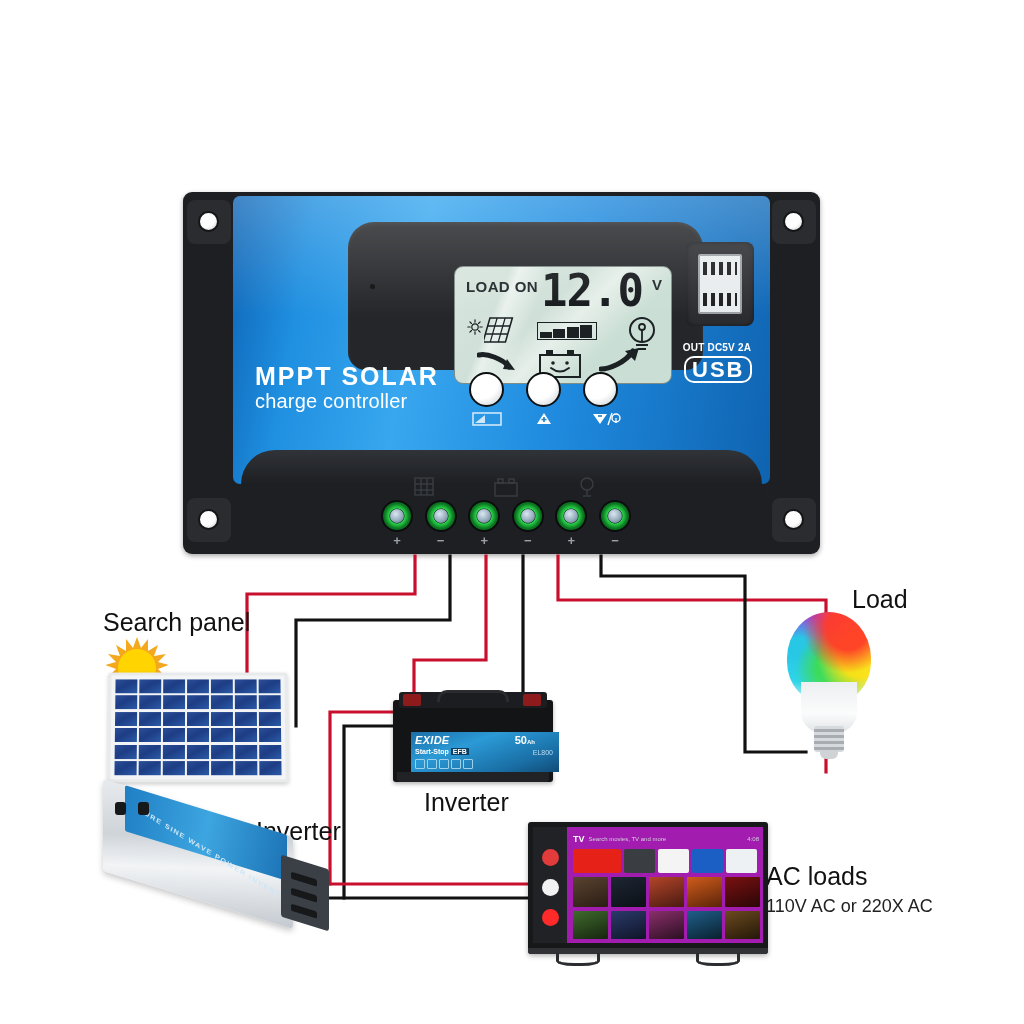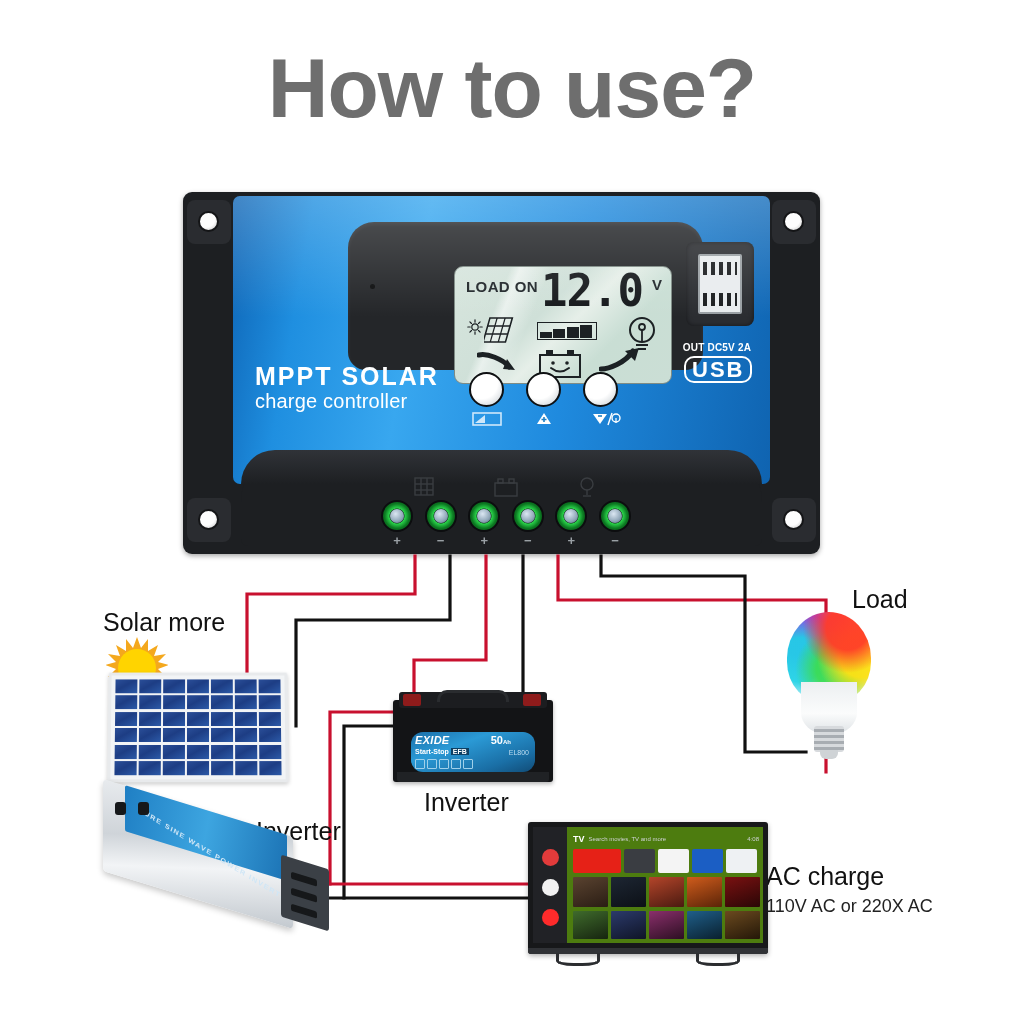"How to use?" div { html: <div>How to use?</div> -> none }
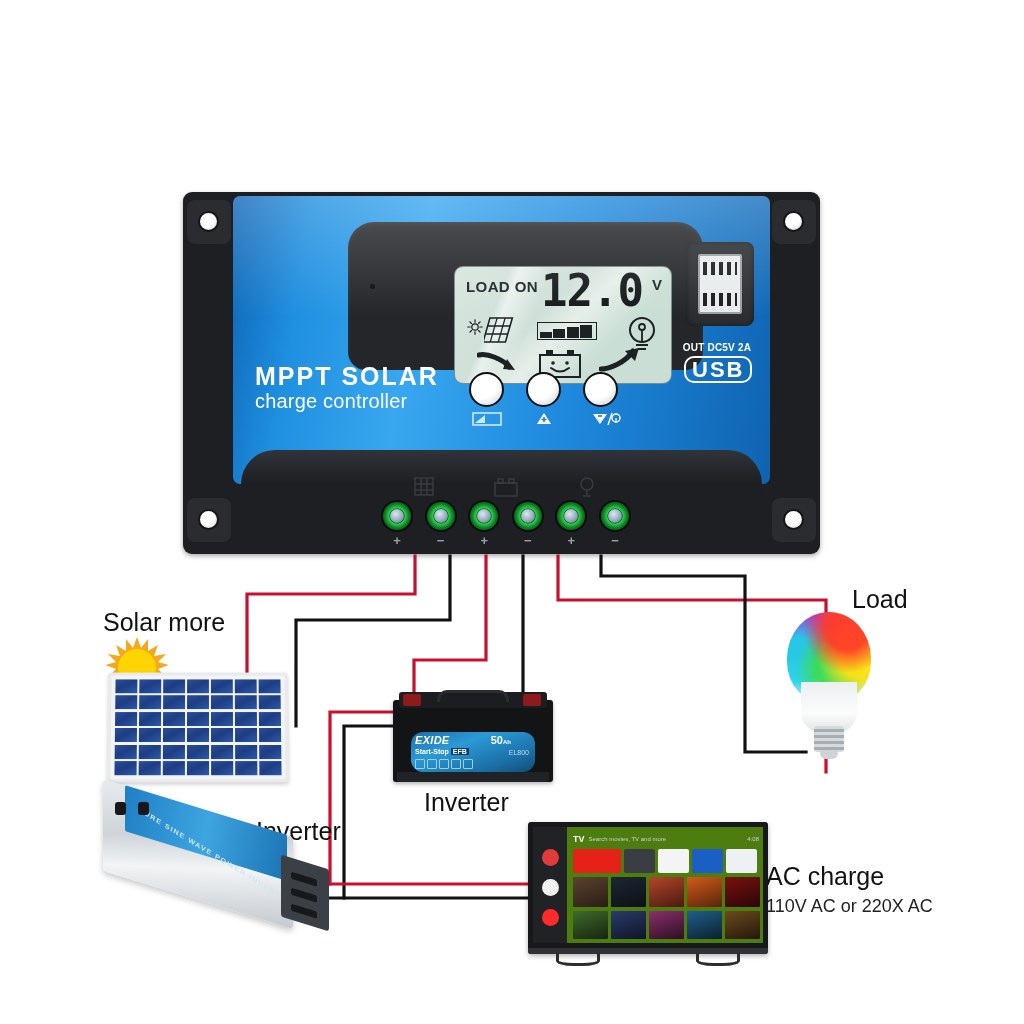"Solar more" div.lab { text: Solar more -> Search panel }
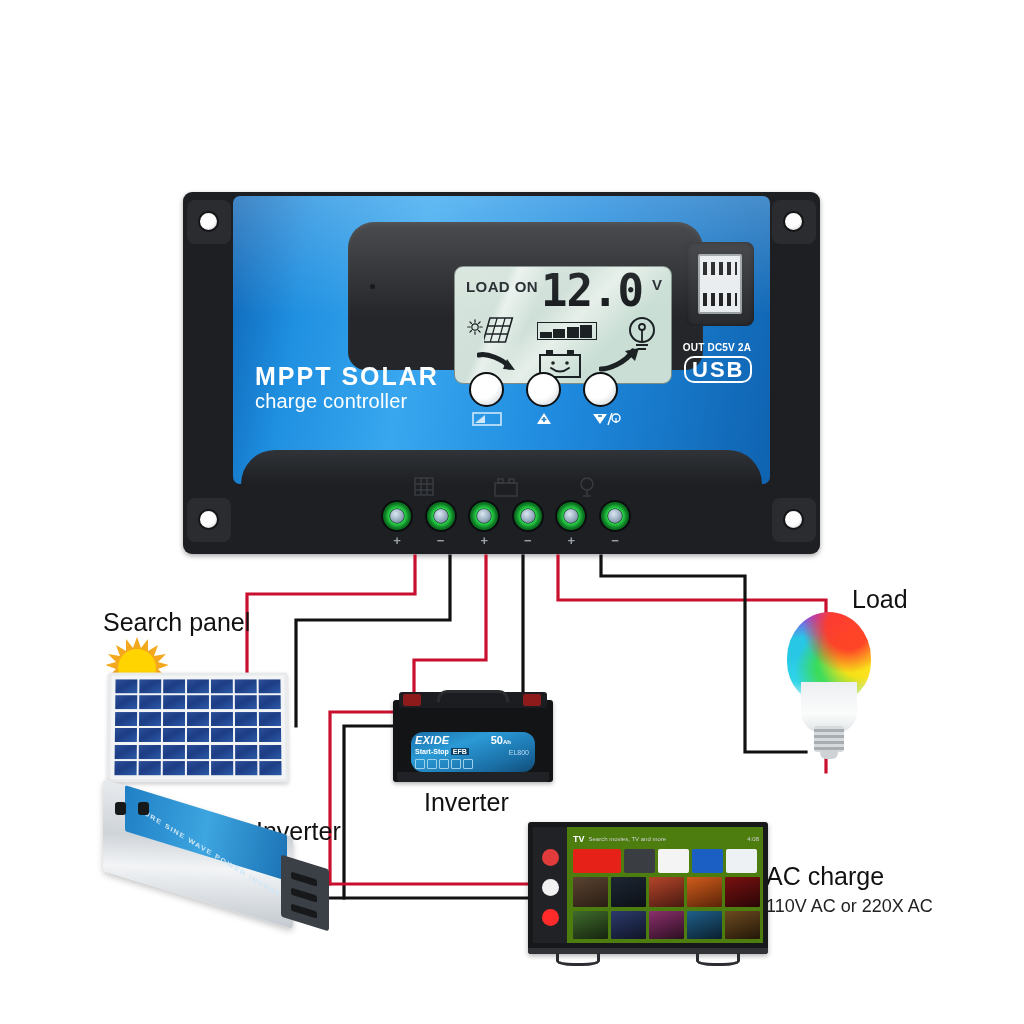"EXIDE" .bat-label { border-radius: 12px -> 0; width: 124px -> 148px }
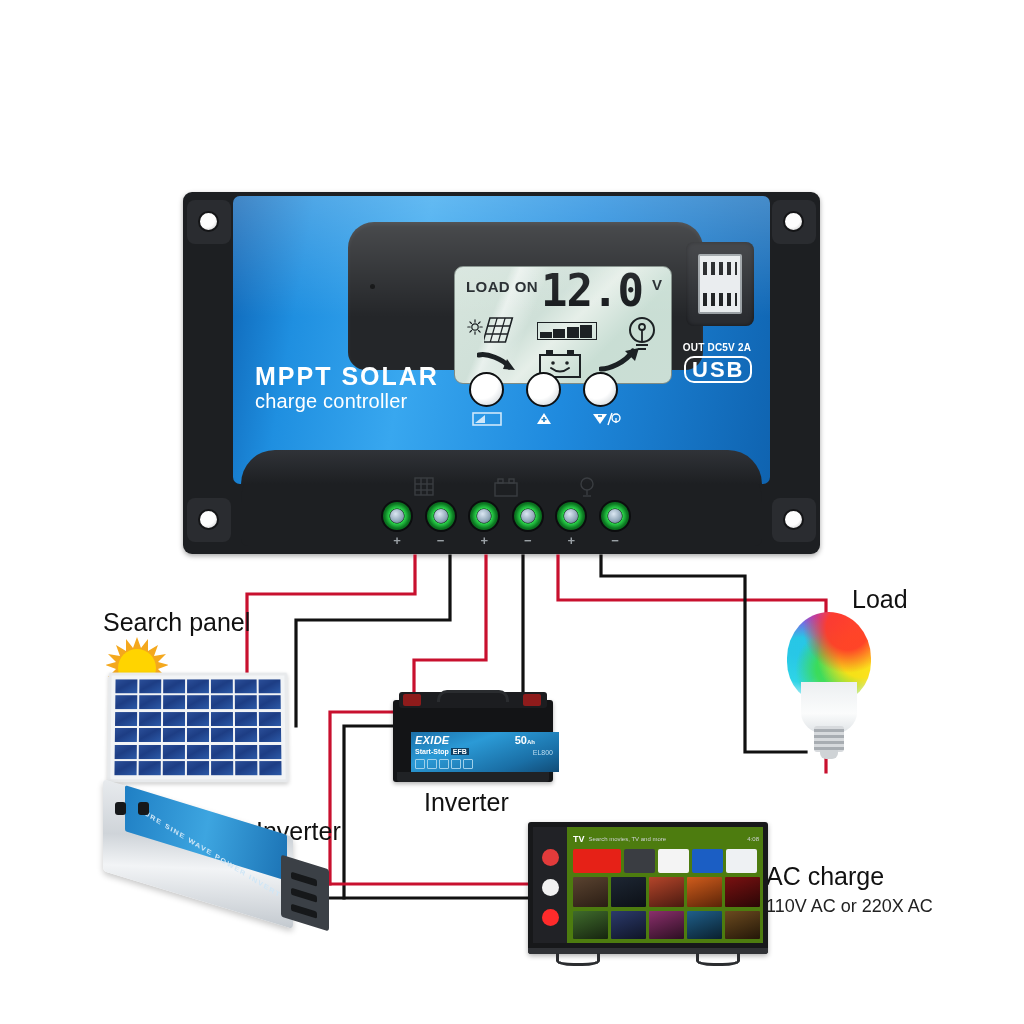"TV" .tv-screen { background: #4d7c0f -> #a21caf }
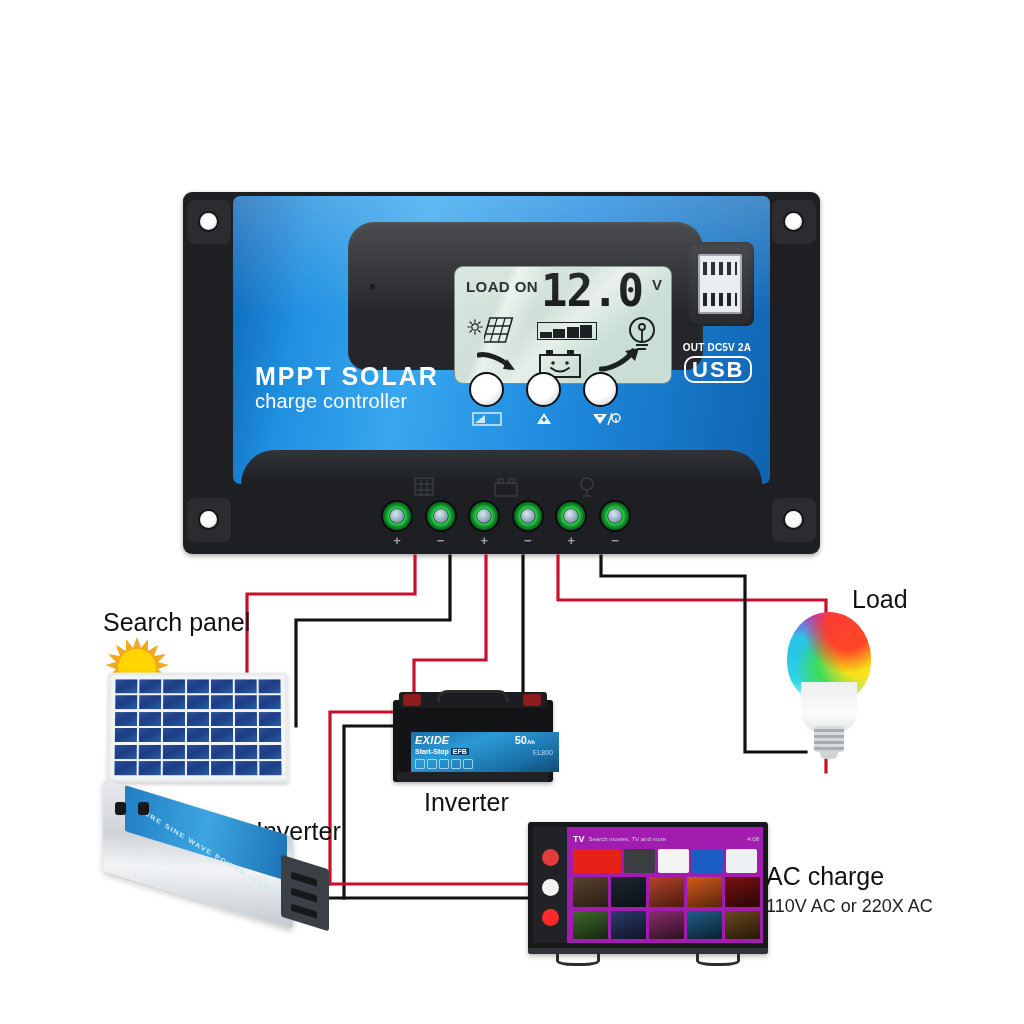"AC charge" div.lab { text: charge -> loads }
